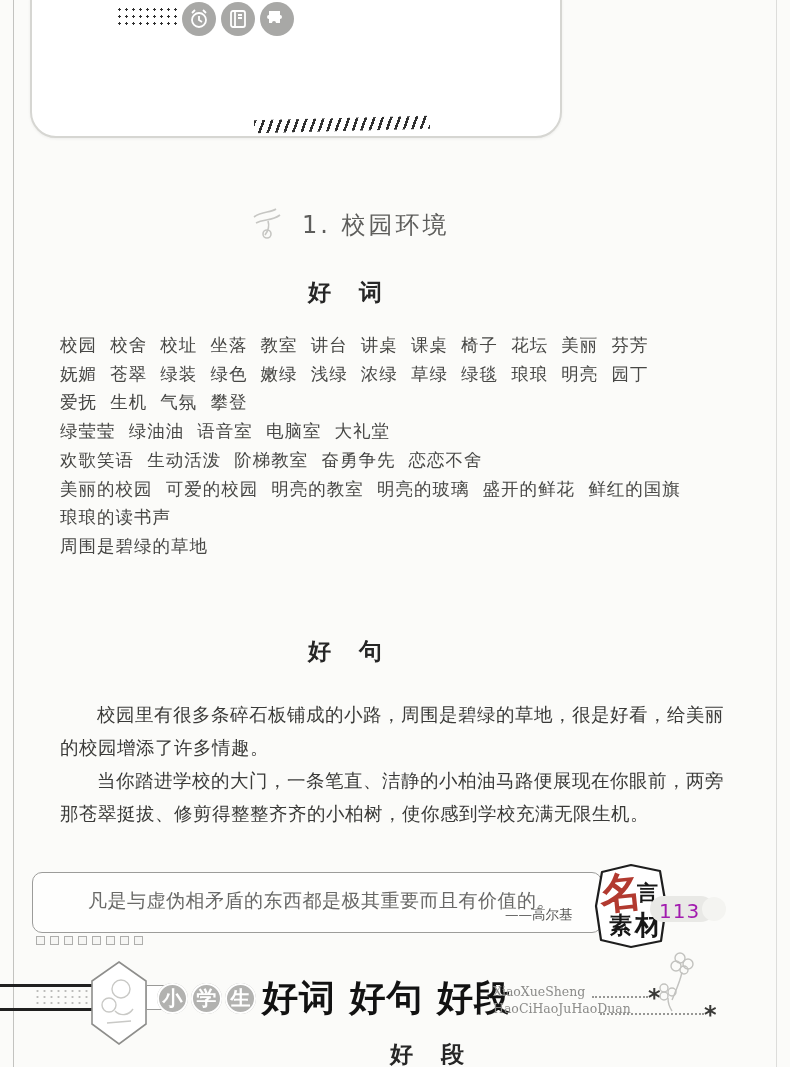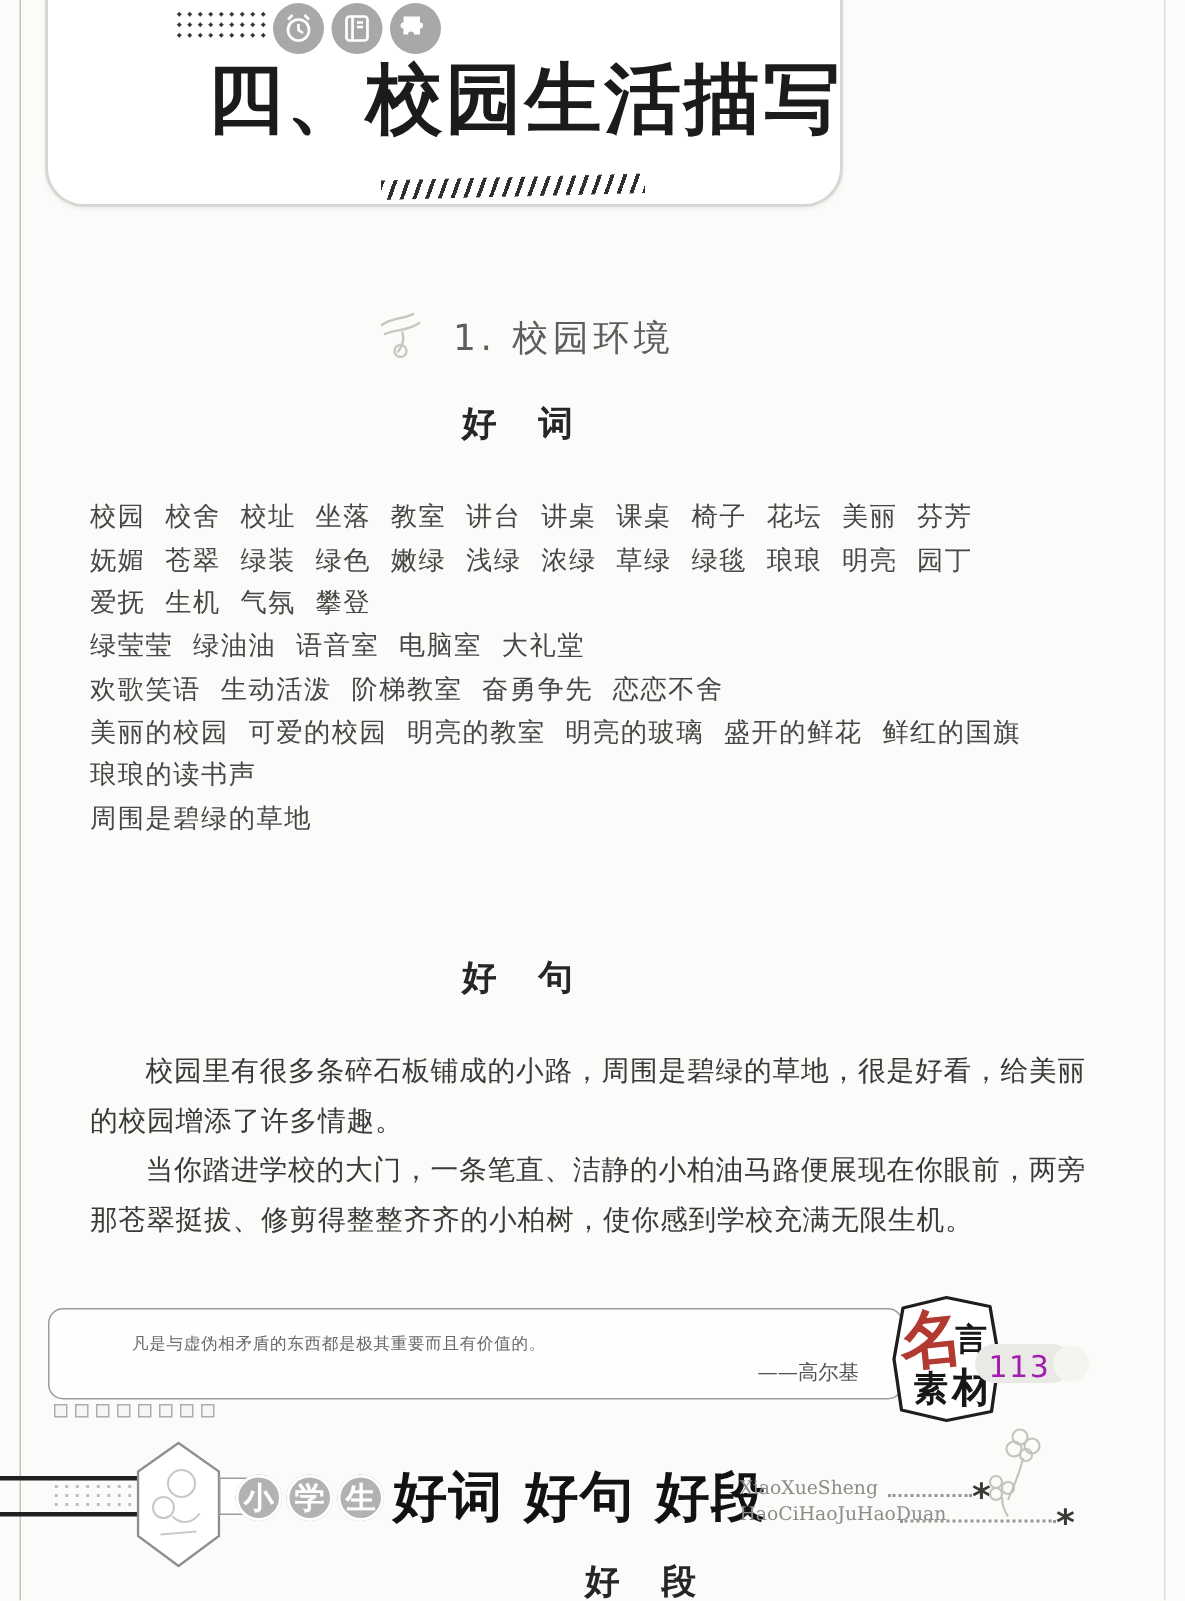"四、校园生活描写" div.main-title { html: <div>四、校园生活描写</div> -> none }
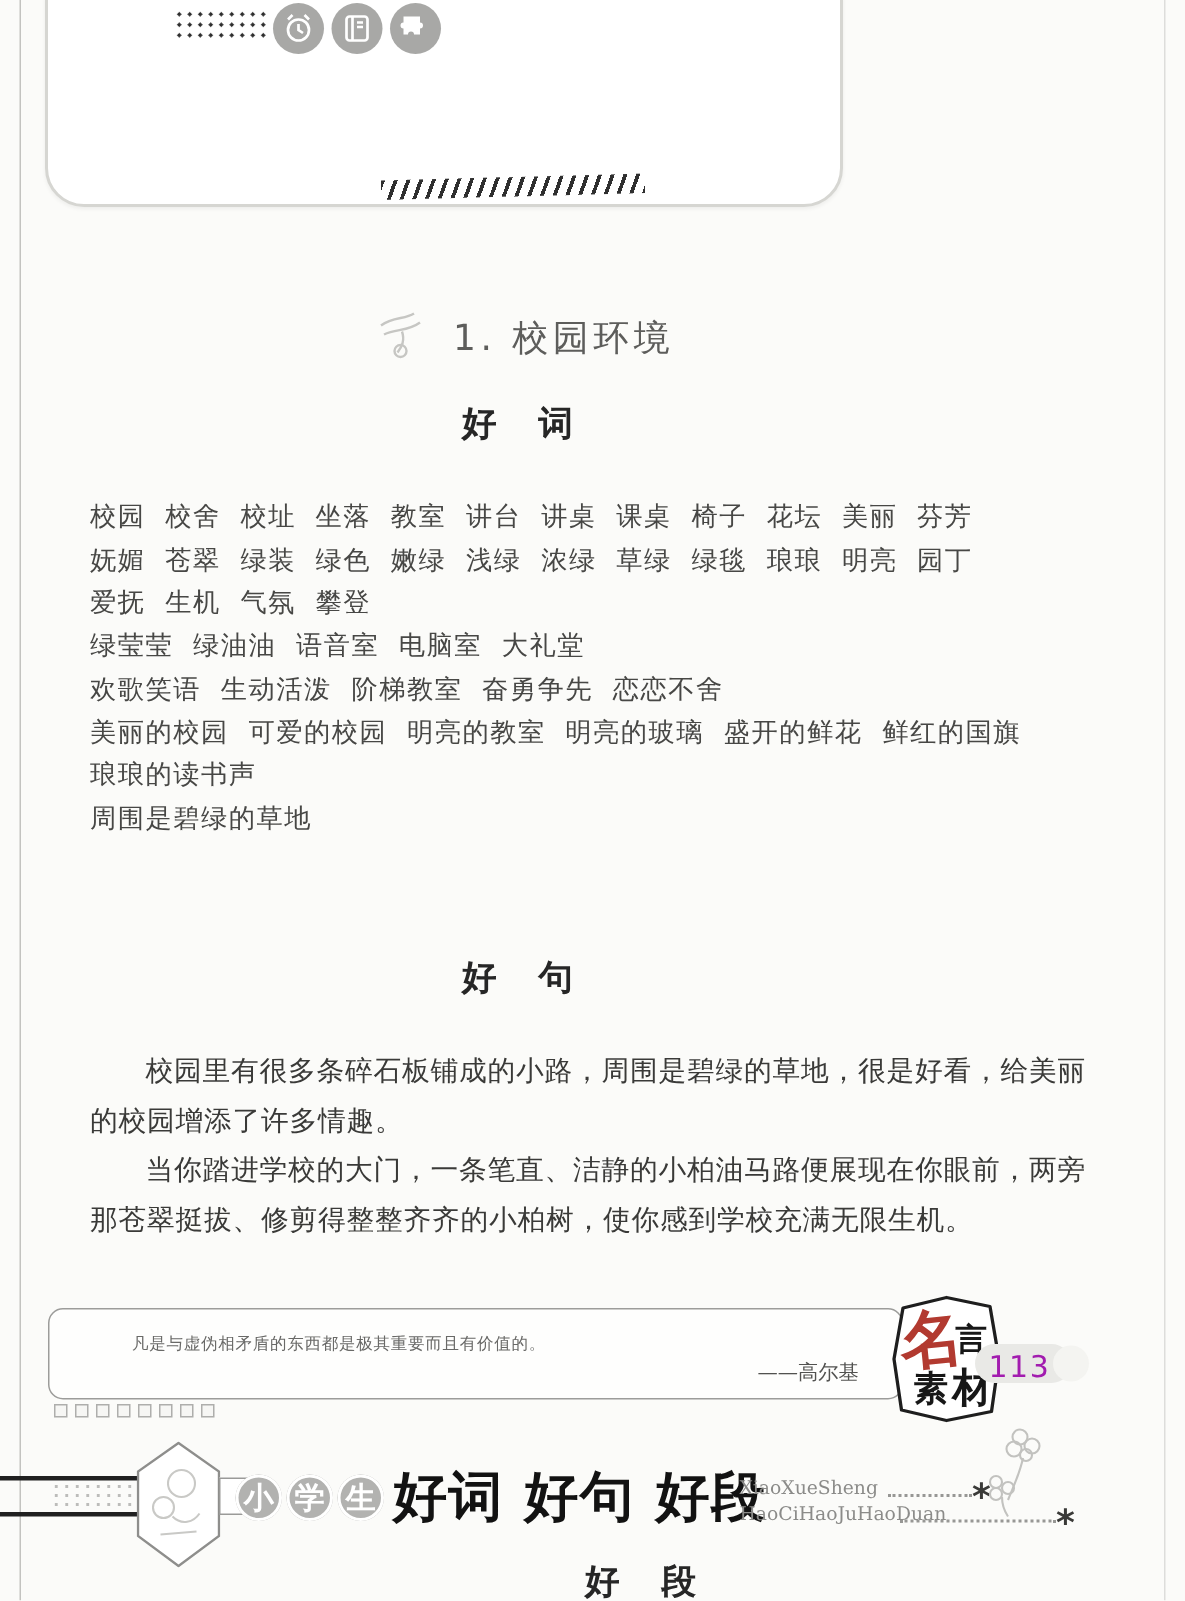"好 词" .subhead.words { top: 267px -> 277px }
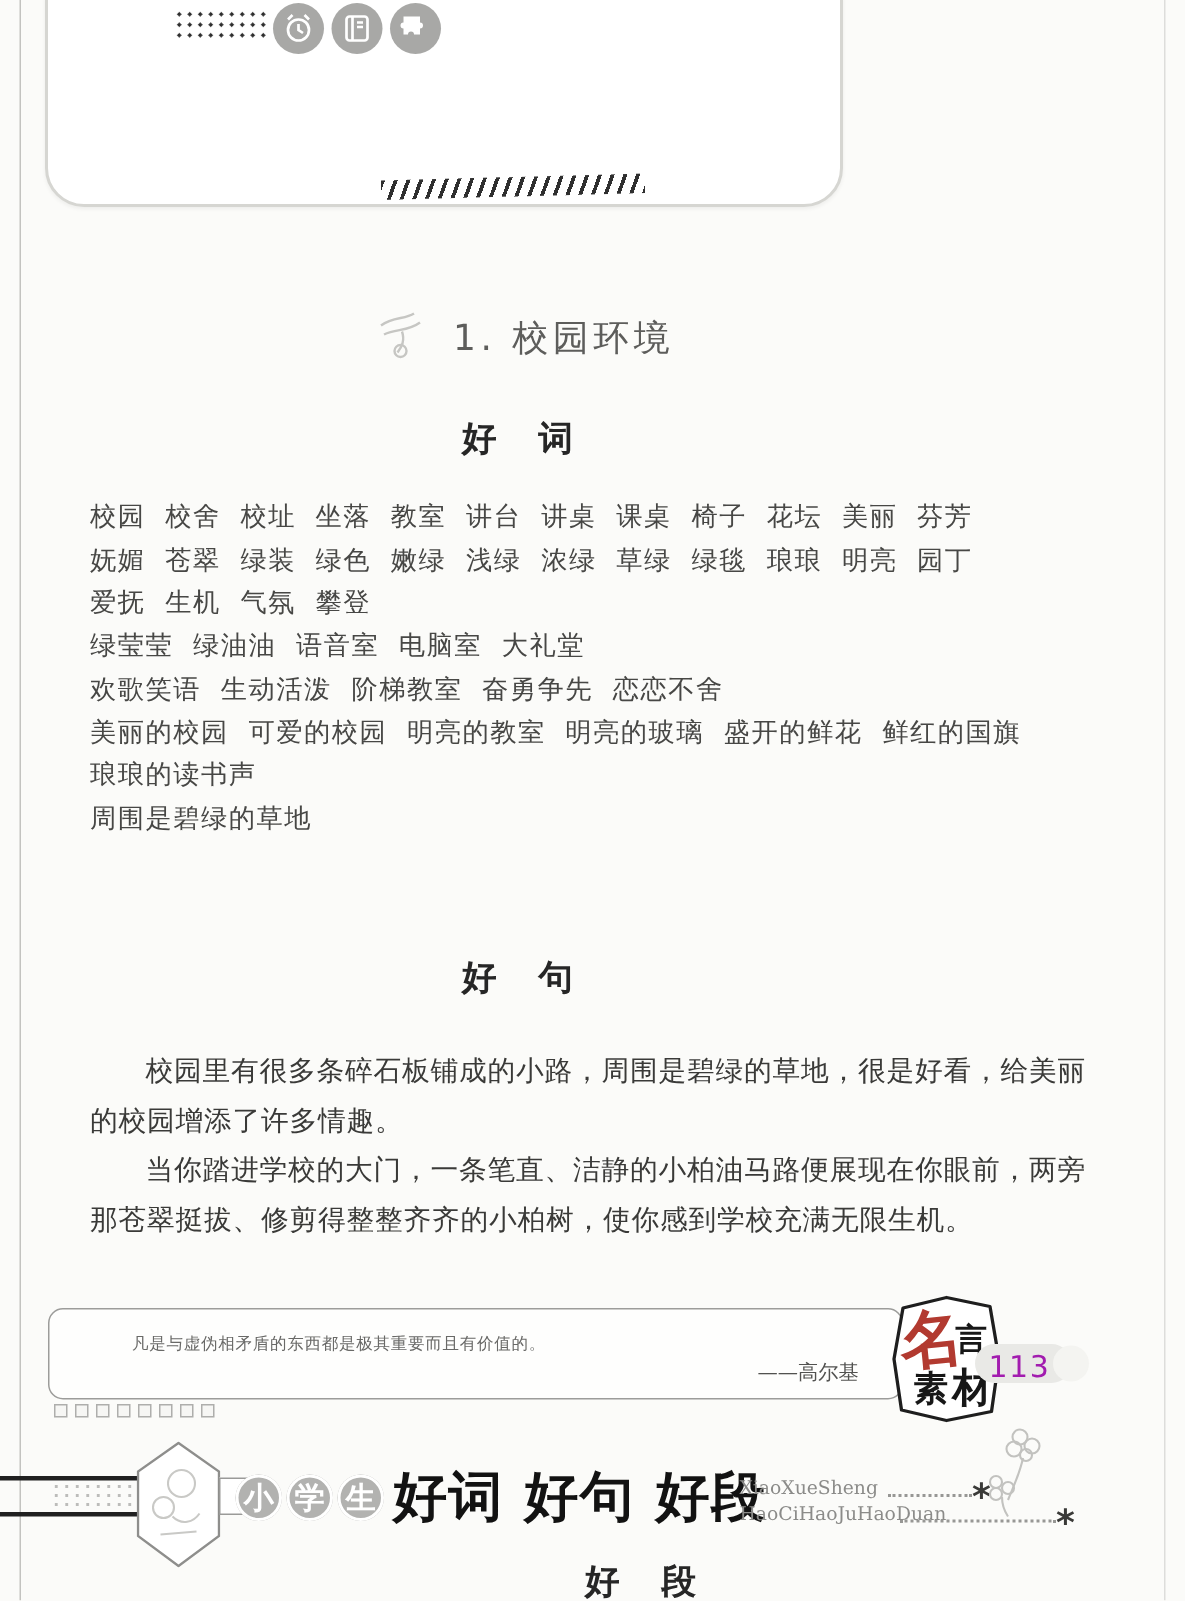"凡是与虚伪相矛盾的东西都是极其重要而且有价值的。" .quote-text { font-size: 11px -> 19px }
